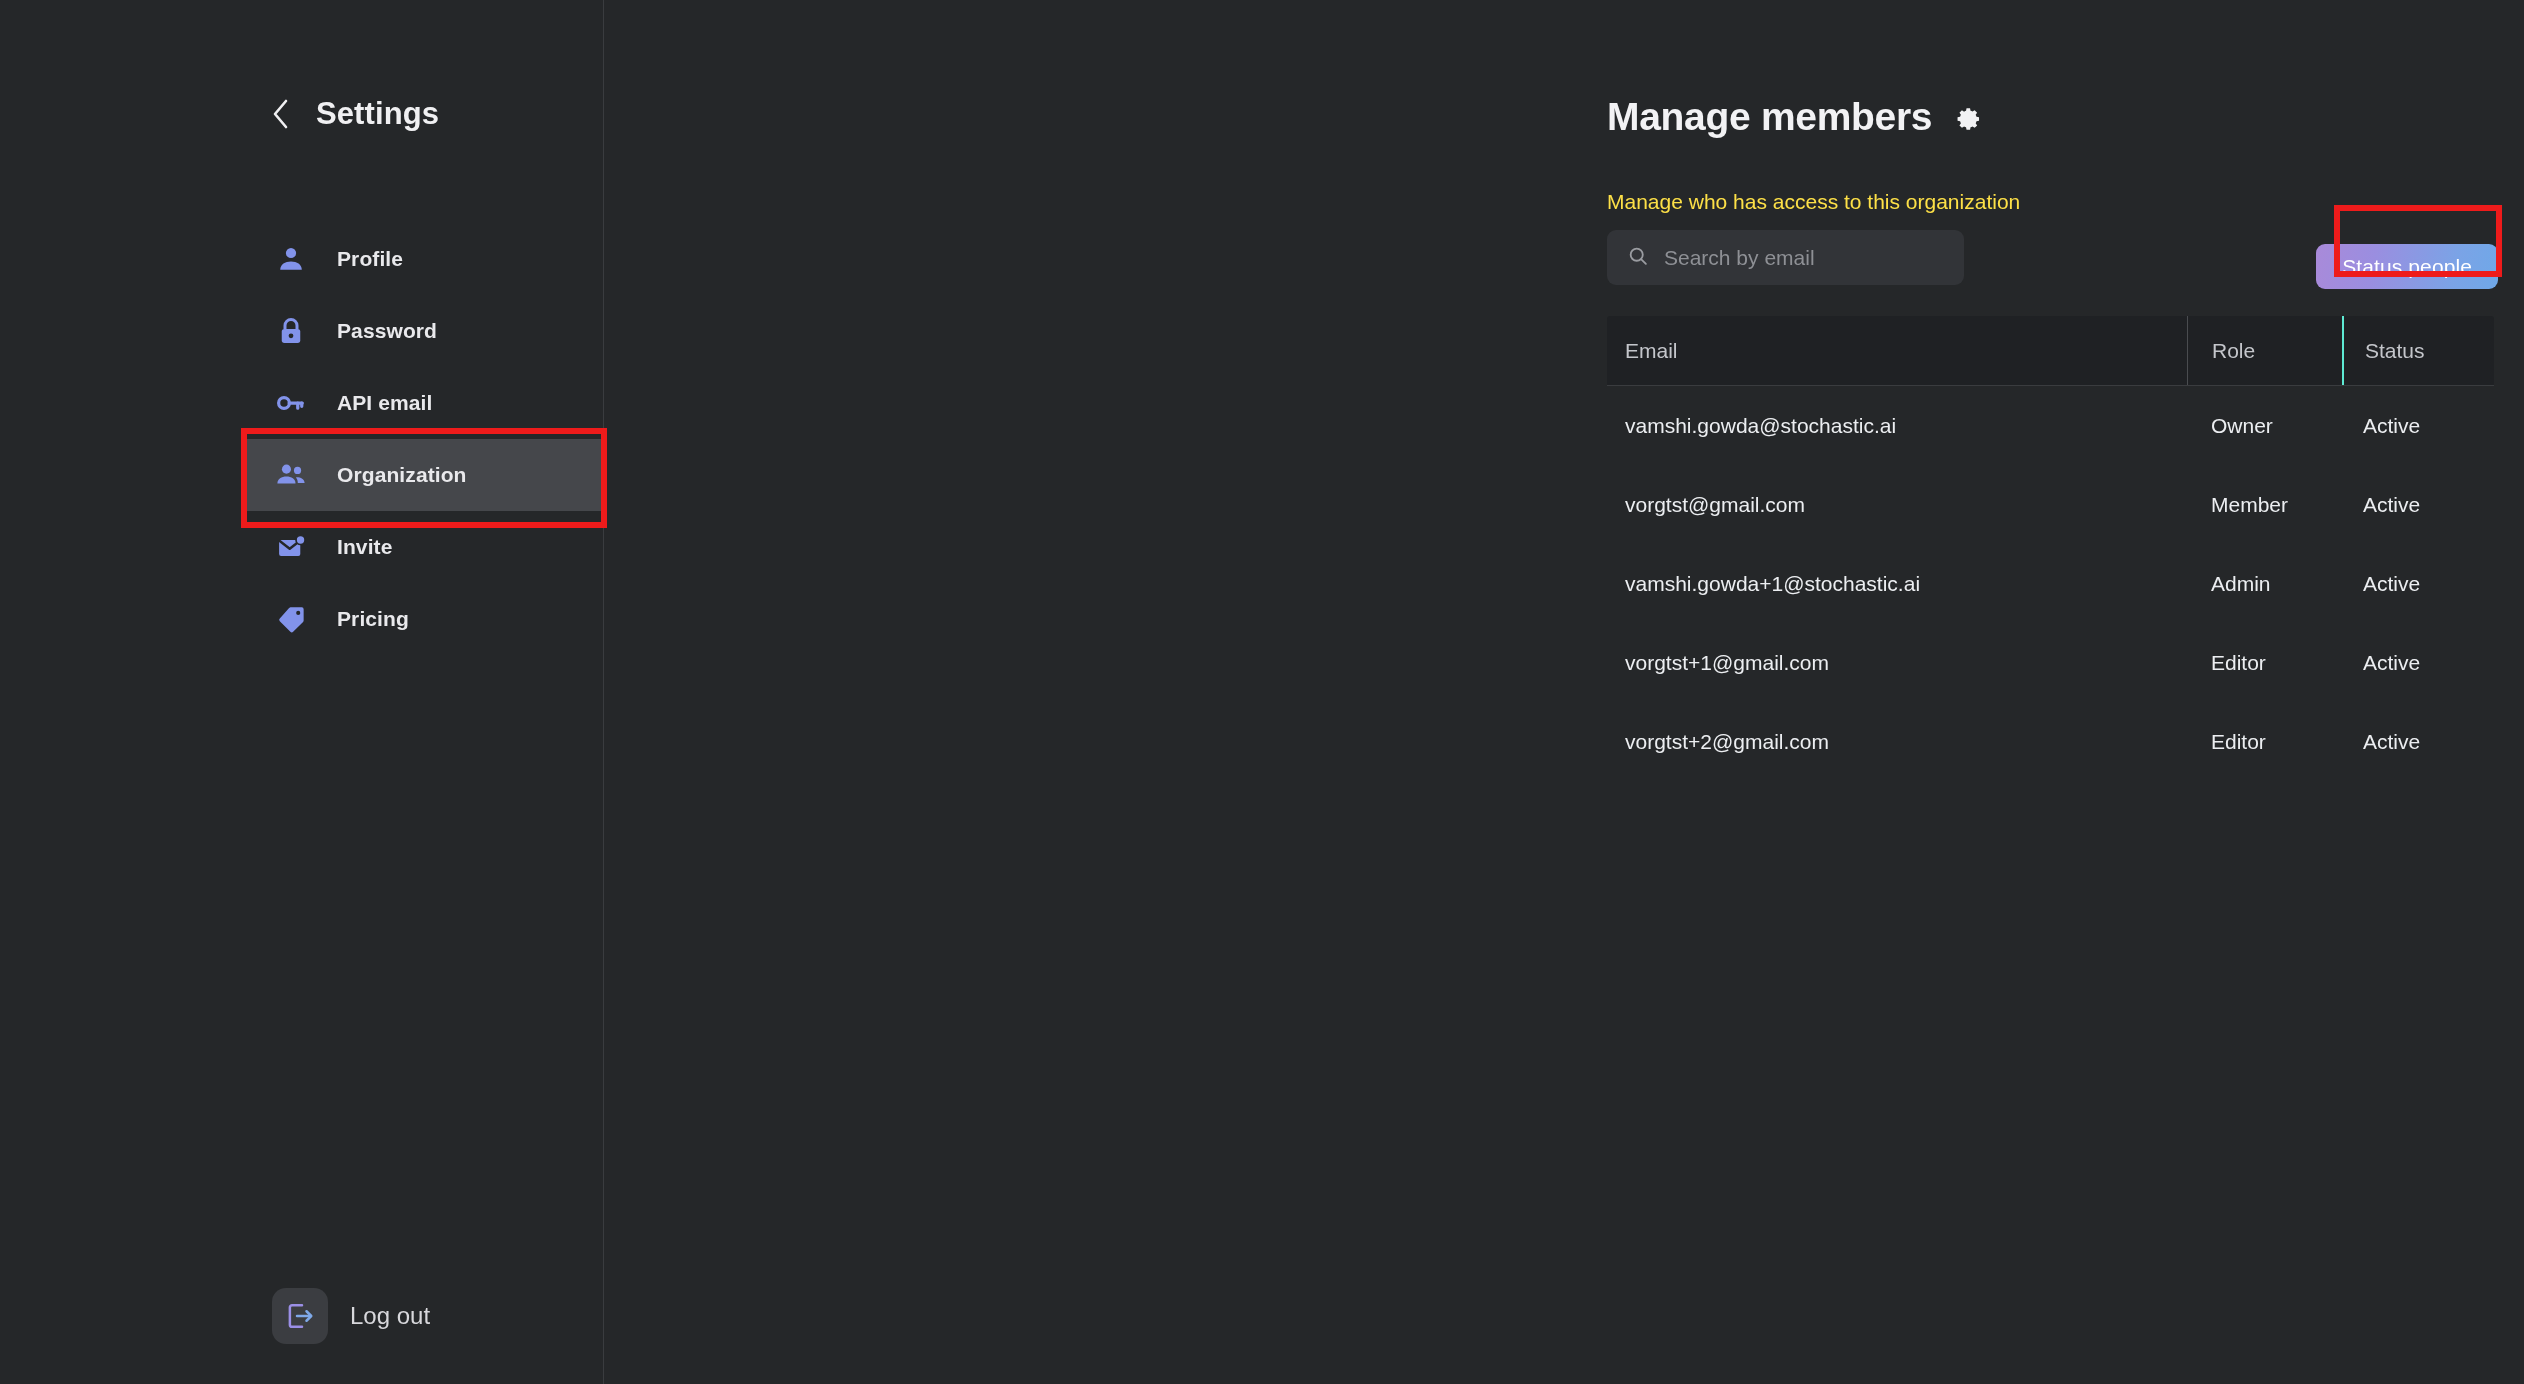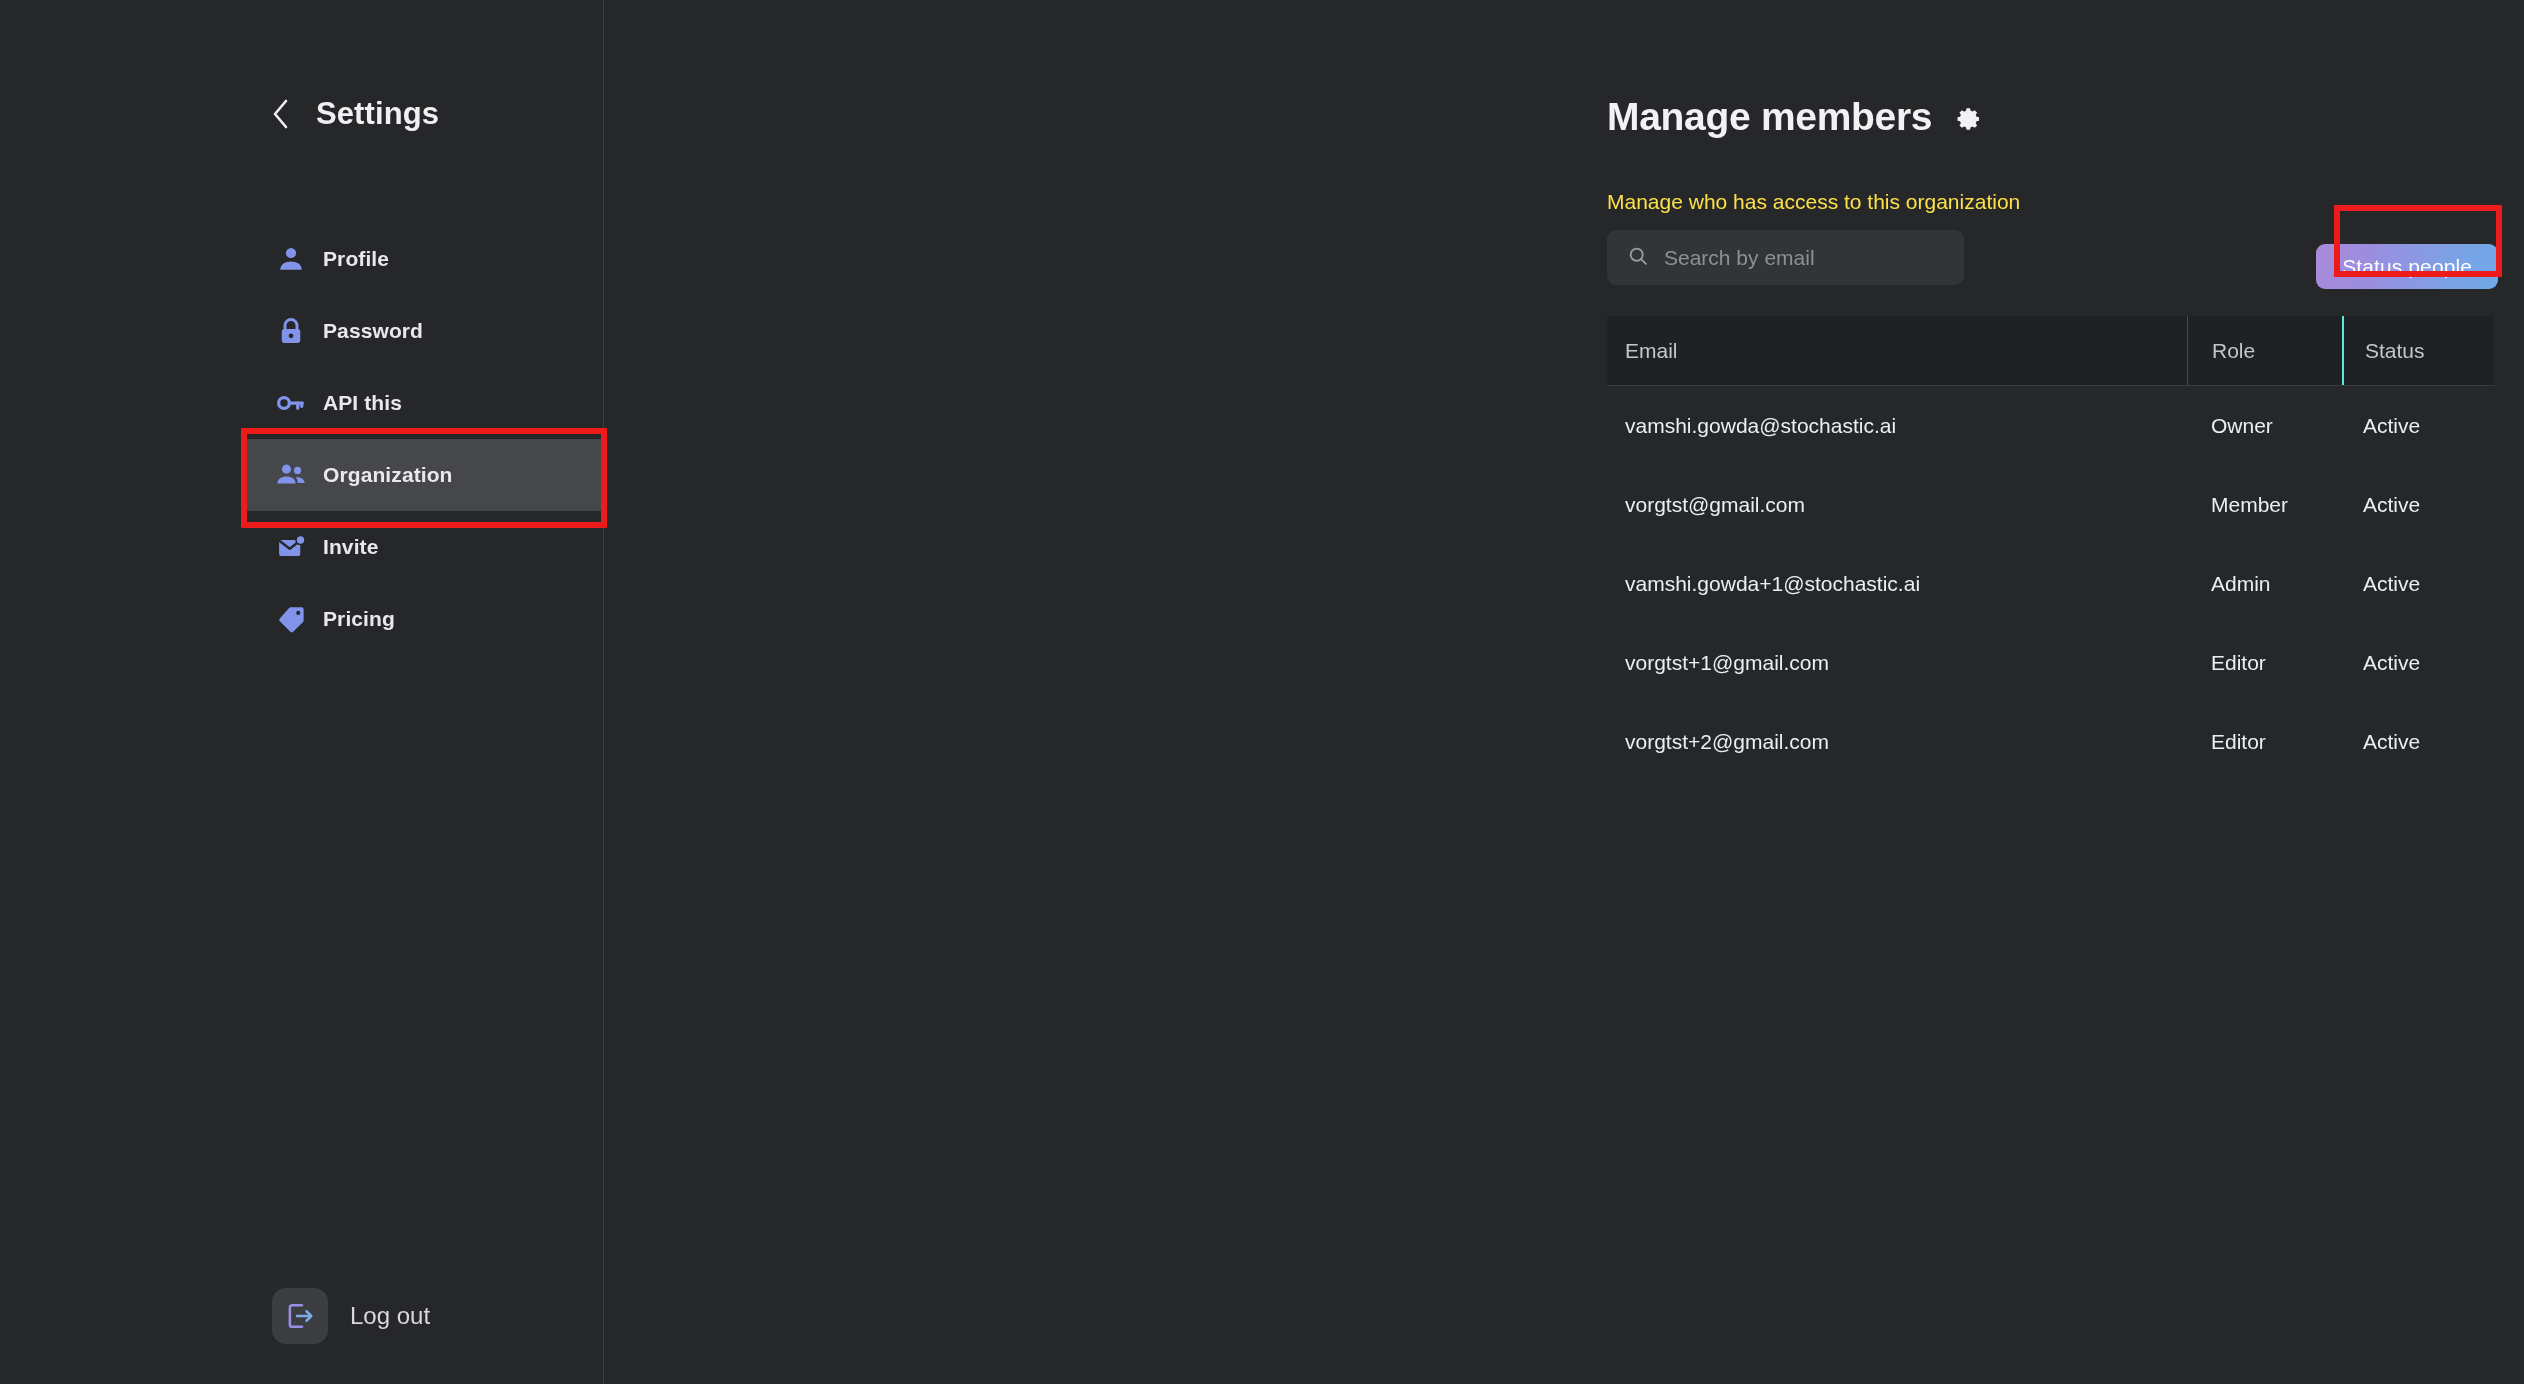"Profile" .nav-item { gap: 15px -> 29px }
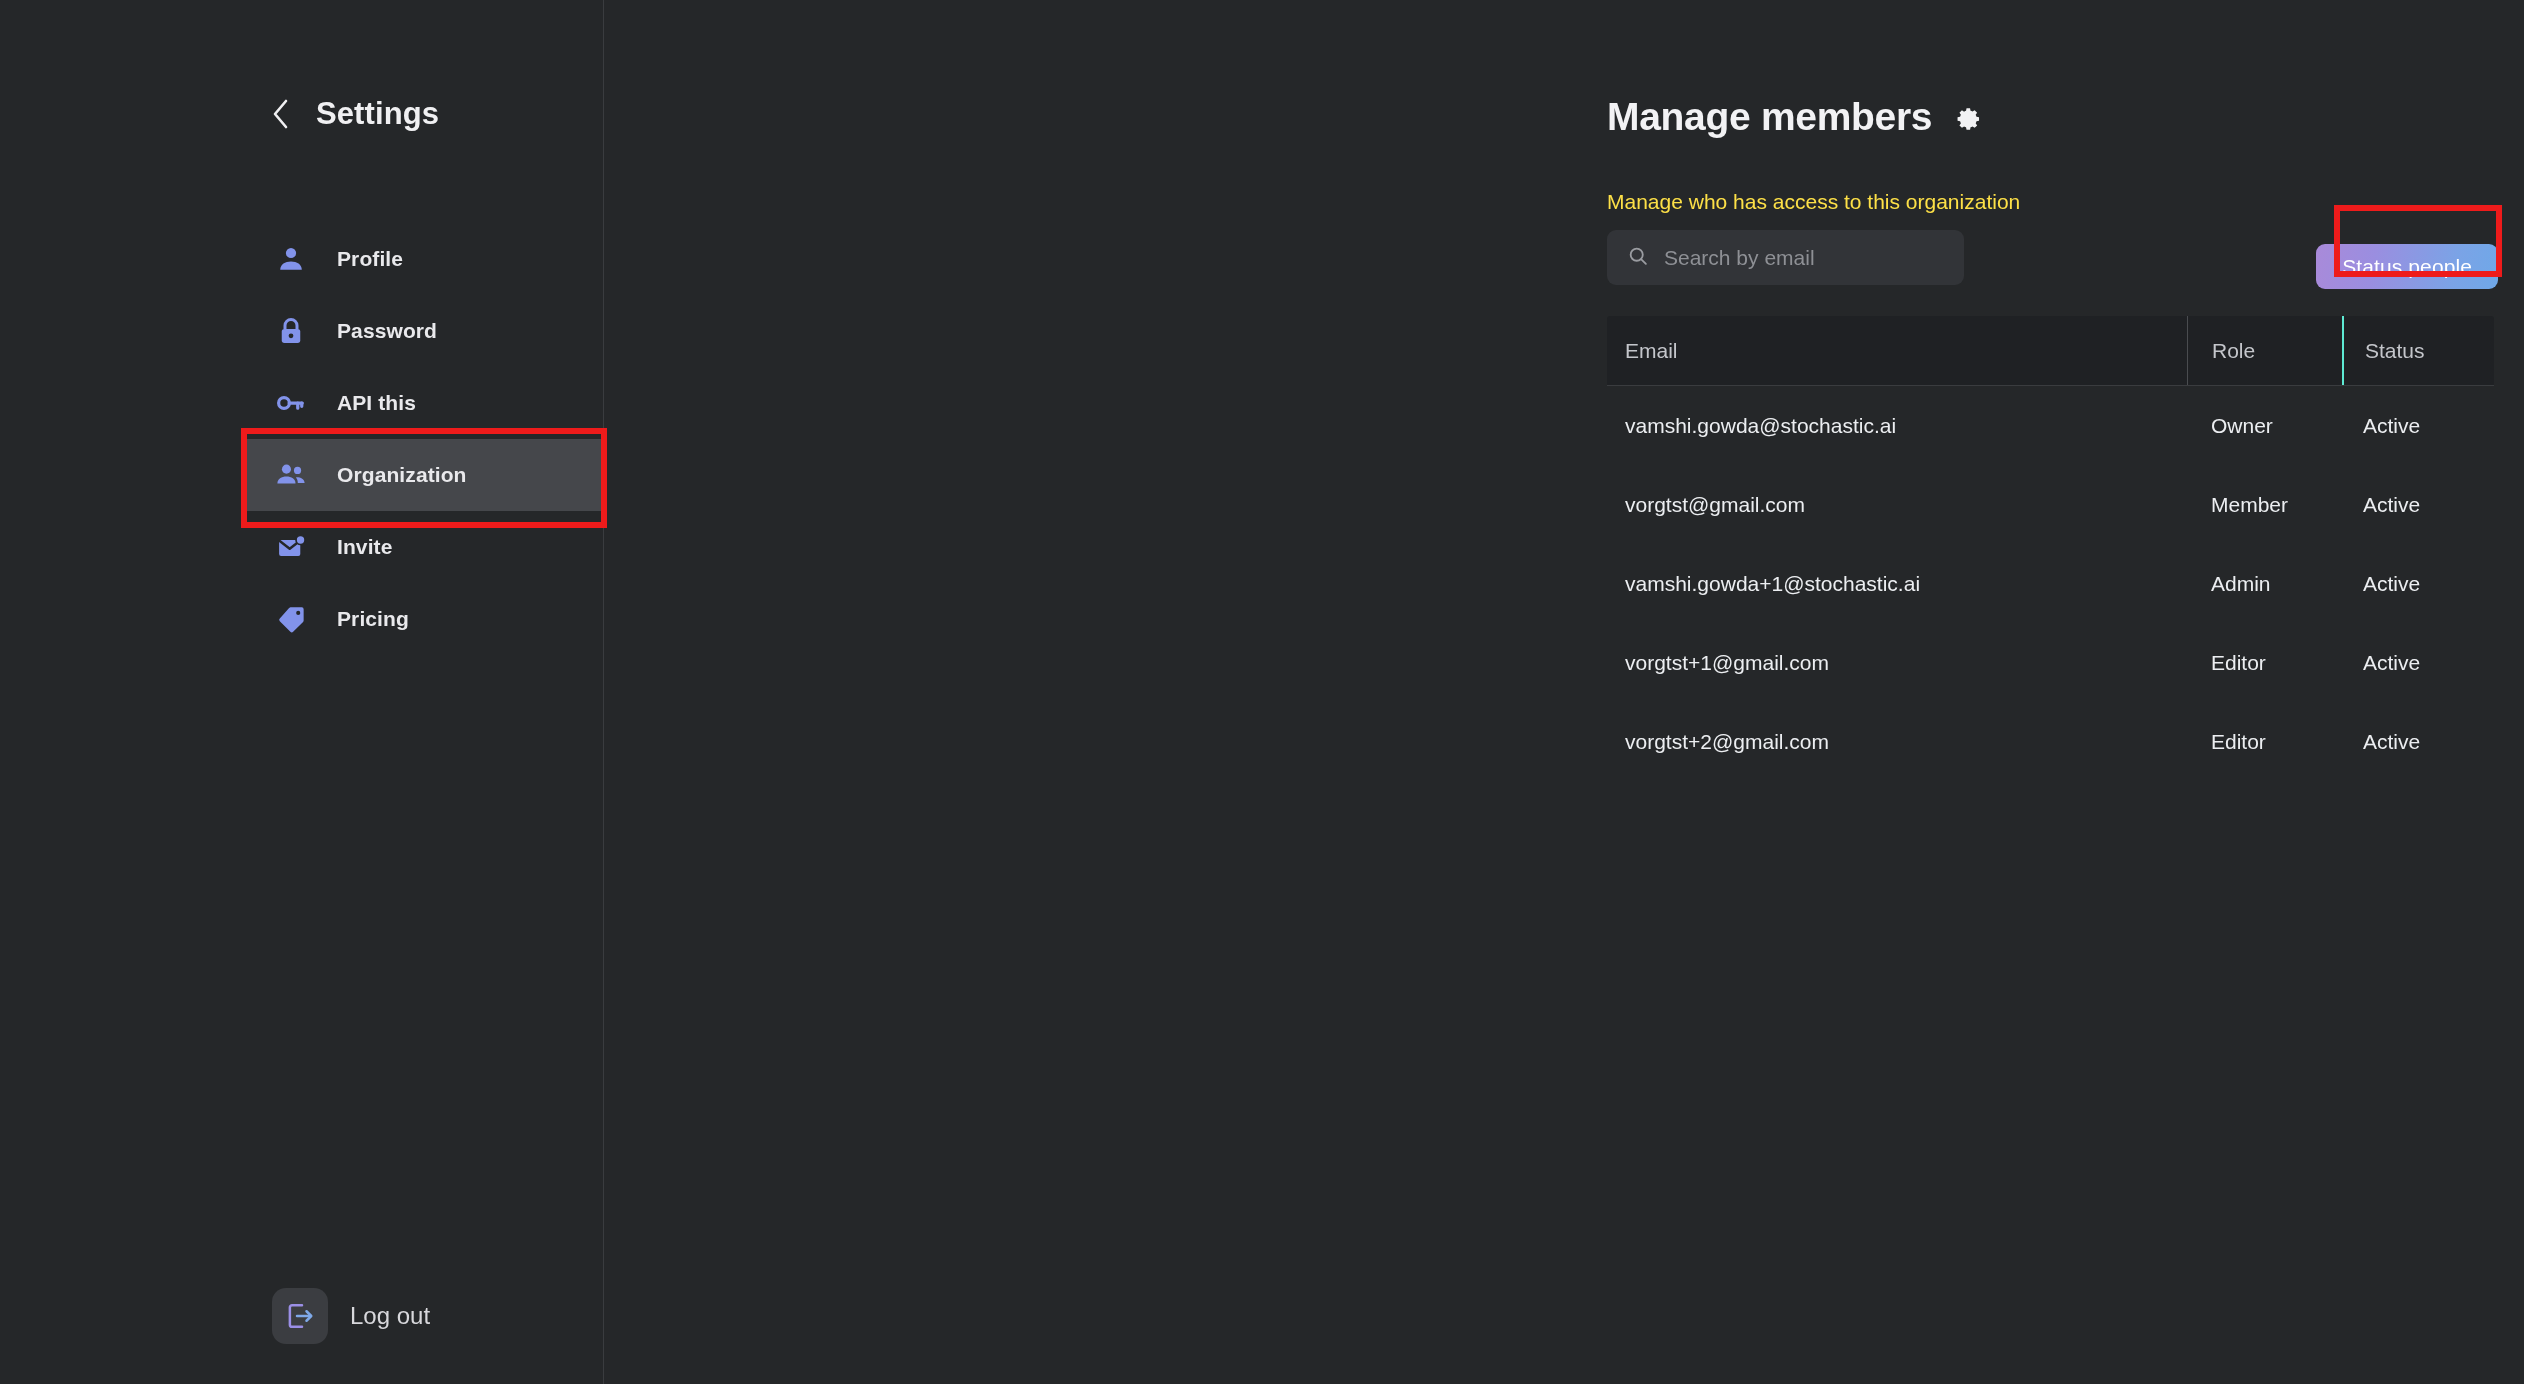"API this" span.nav-label { text: this -> email }
